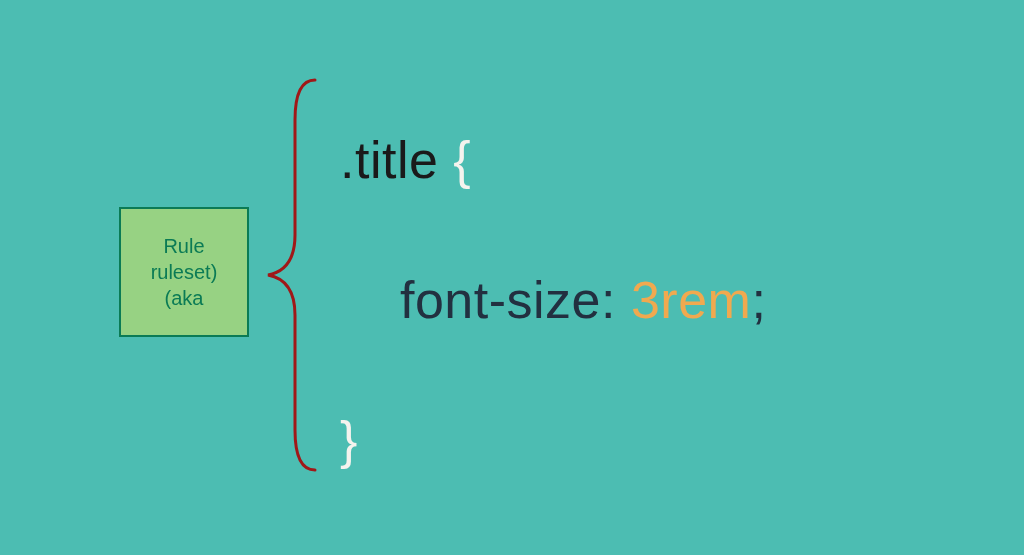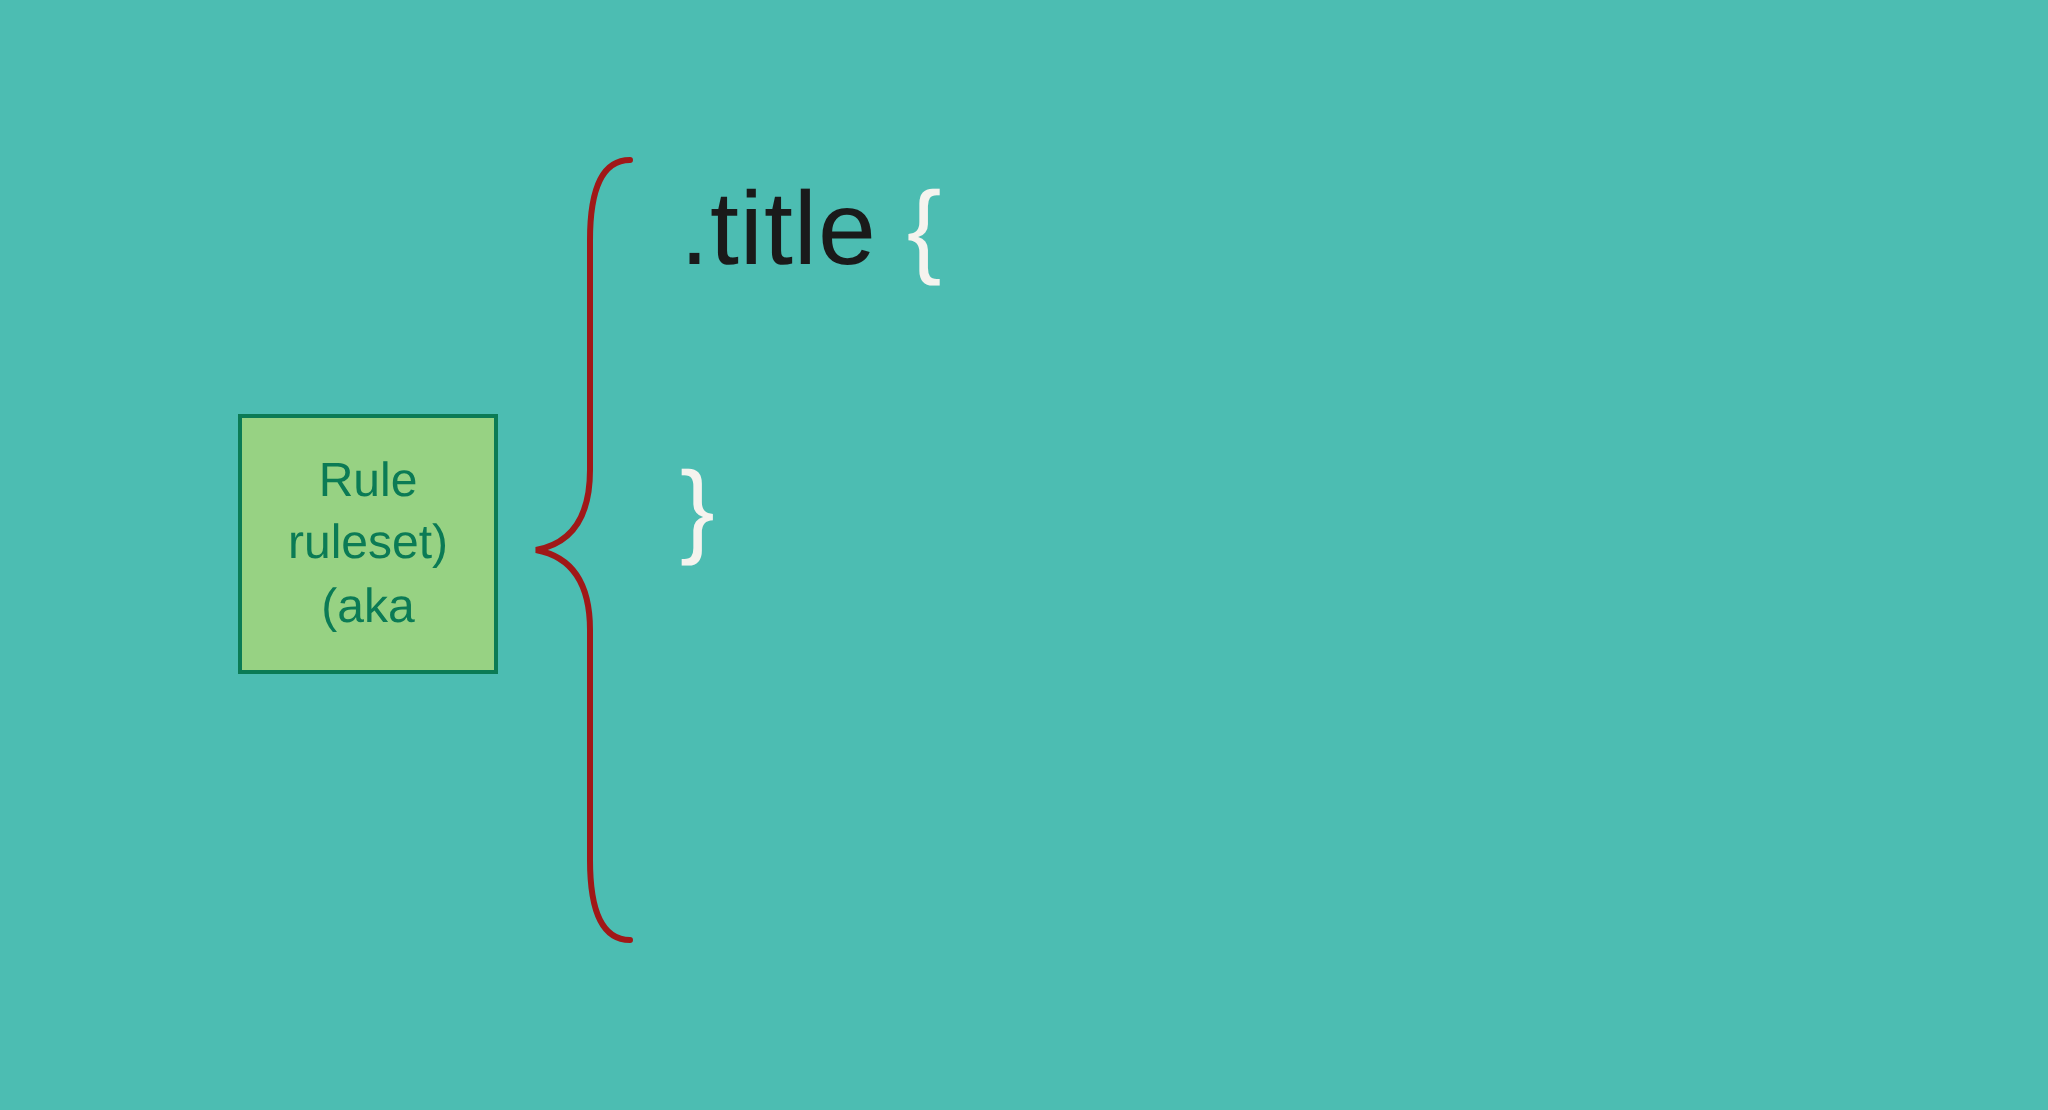".title {" .line1 { margin-top: none -> 45px }
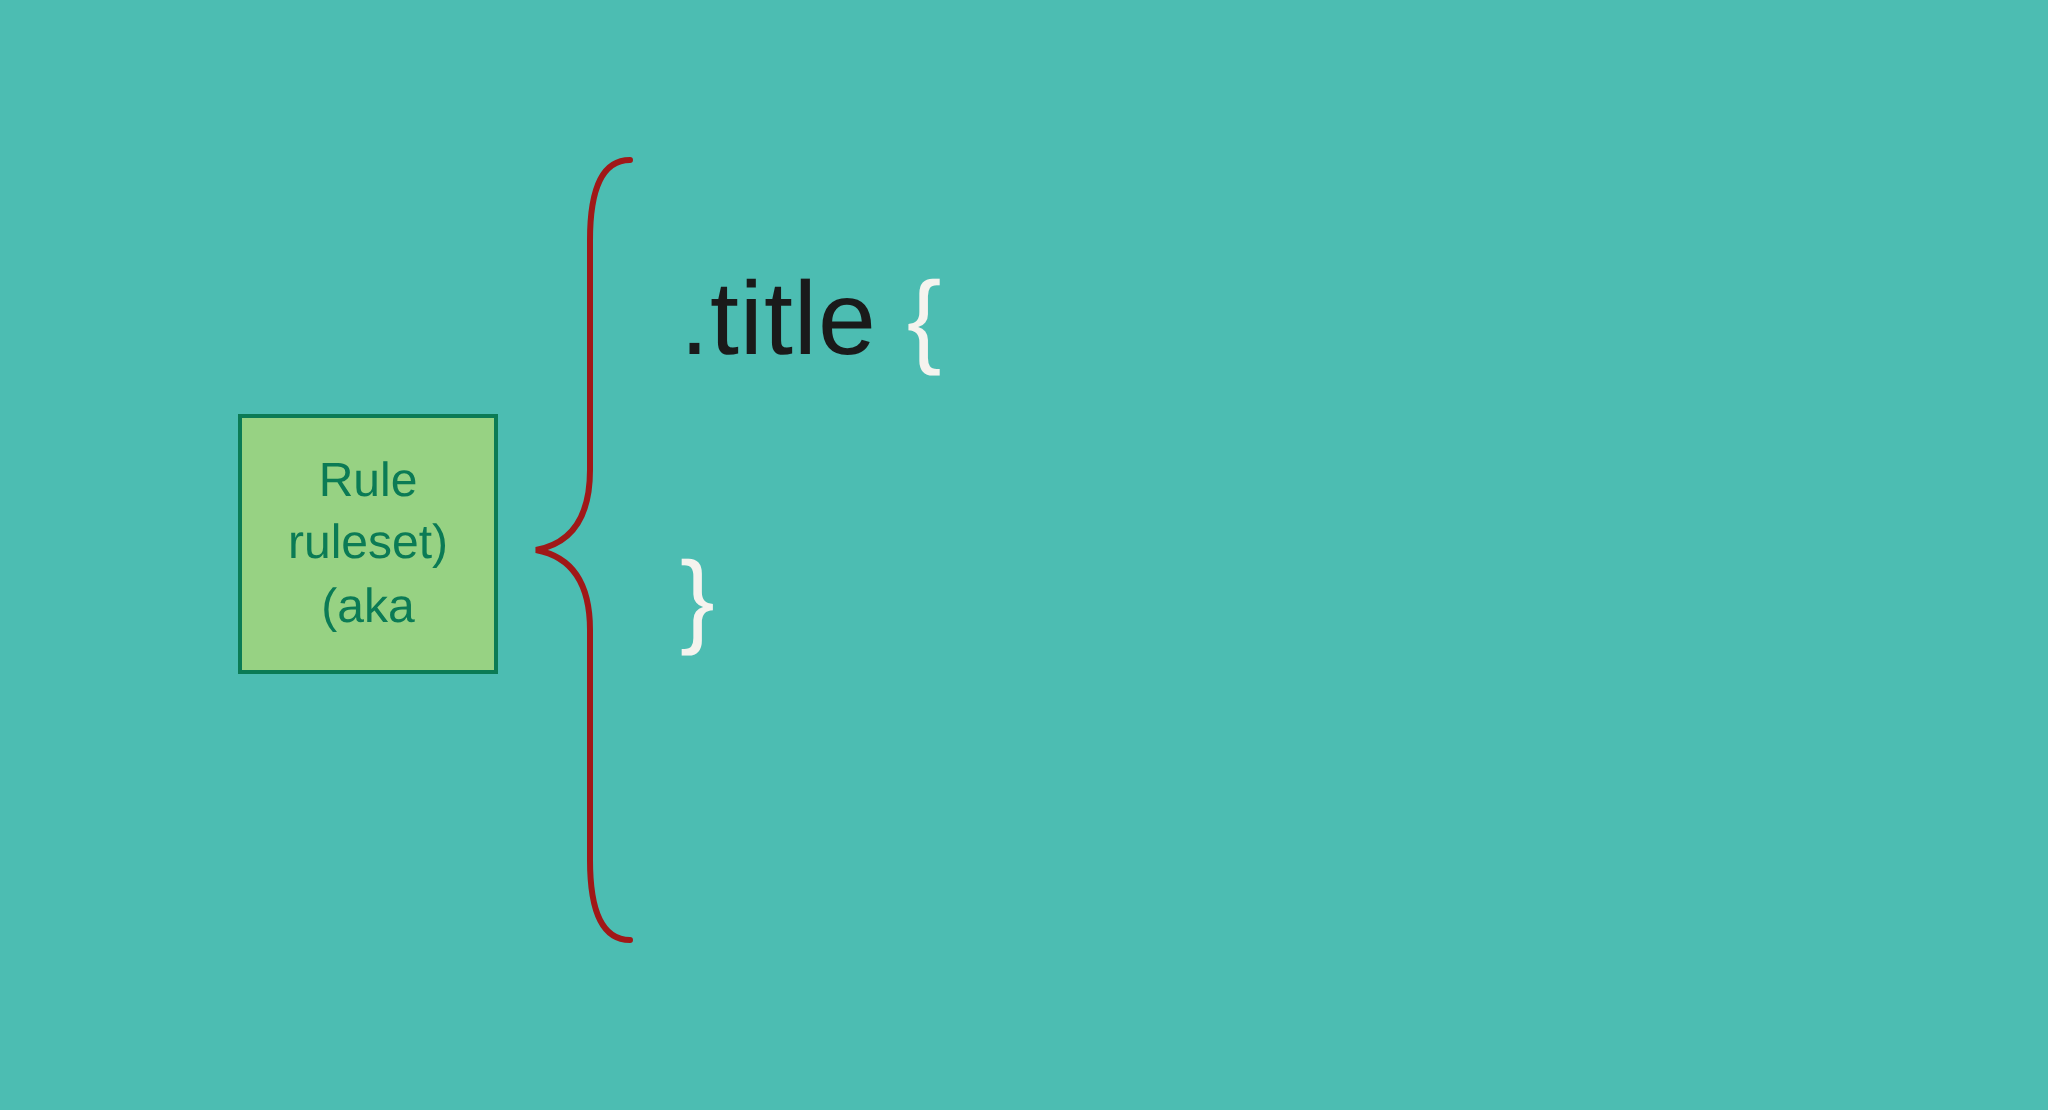"Rule" .label-box { font-size: 24px -> 20px }
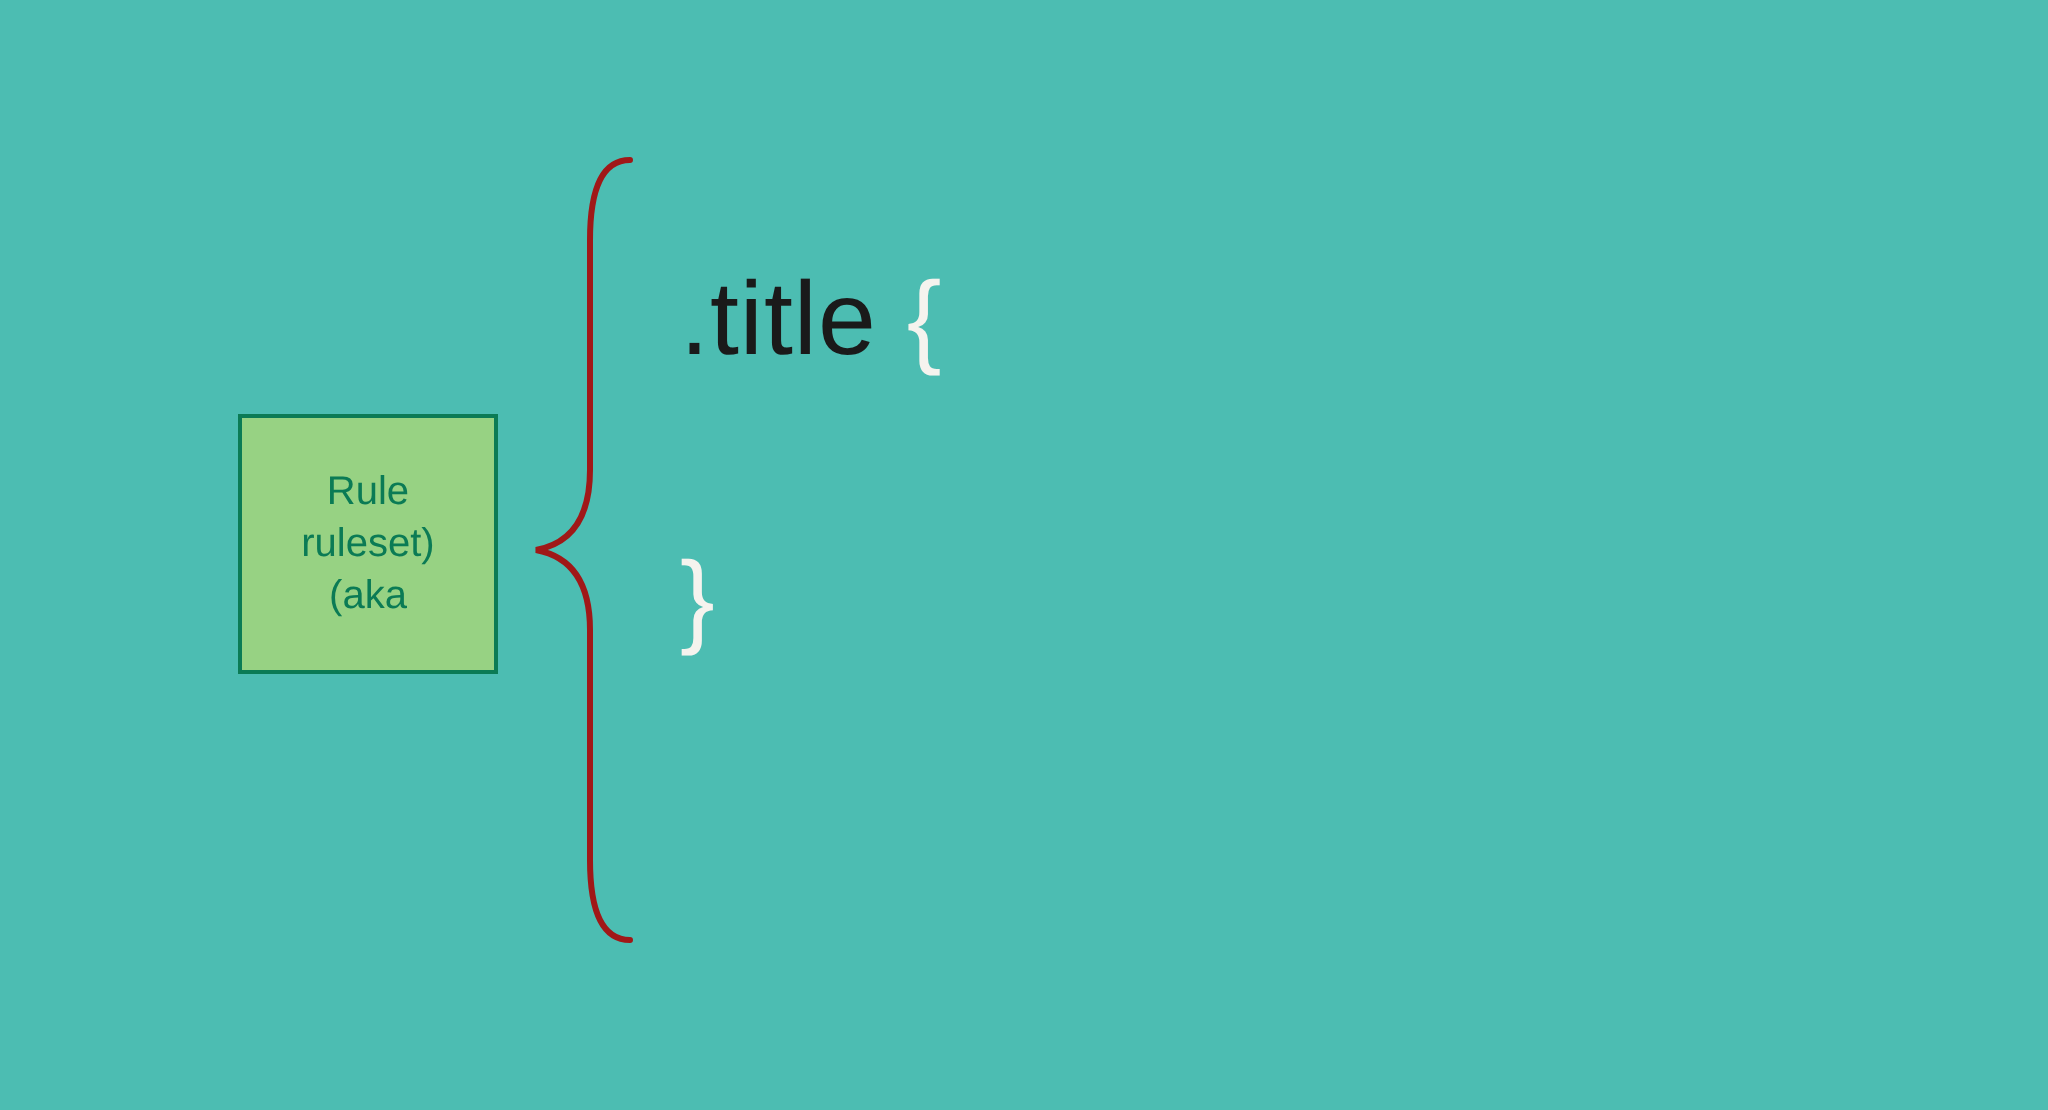"font-size: 3rem;" div.line2 { html: none -> <div> <span>font-size</span><span>:</span> <span> </span> <span>3rem</span><span>;</span> </div> }
